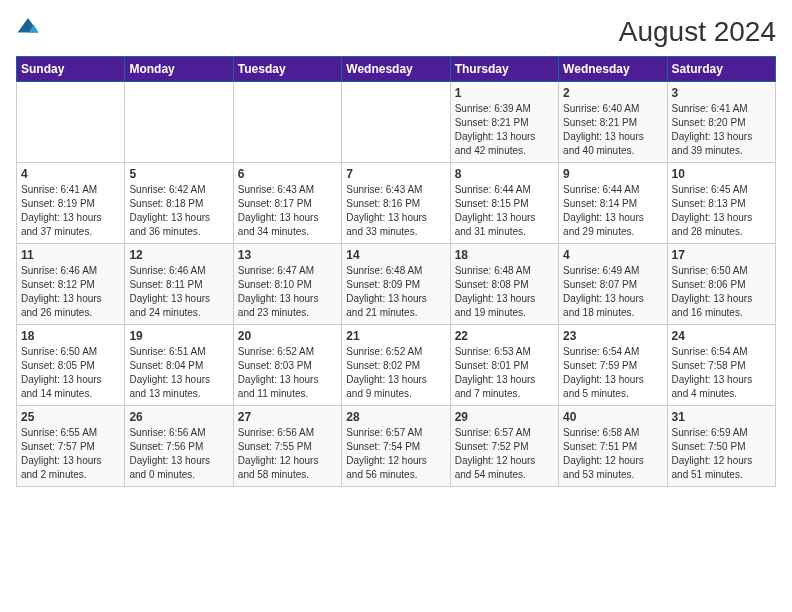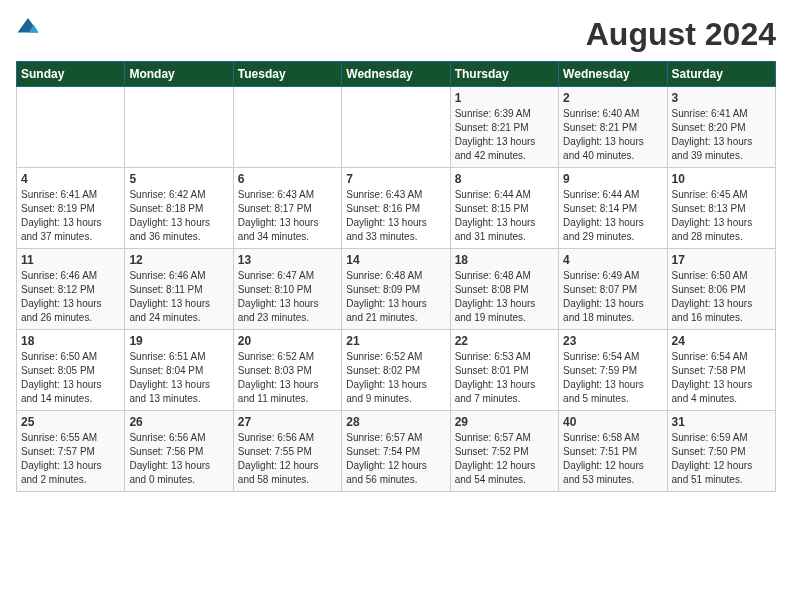"August 2024" .month-title { font-size: 32px -> 28px; font-weight: bold -> normal }
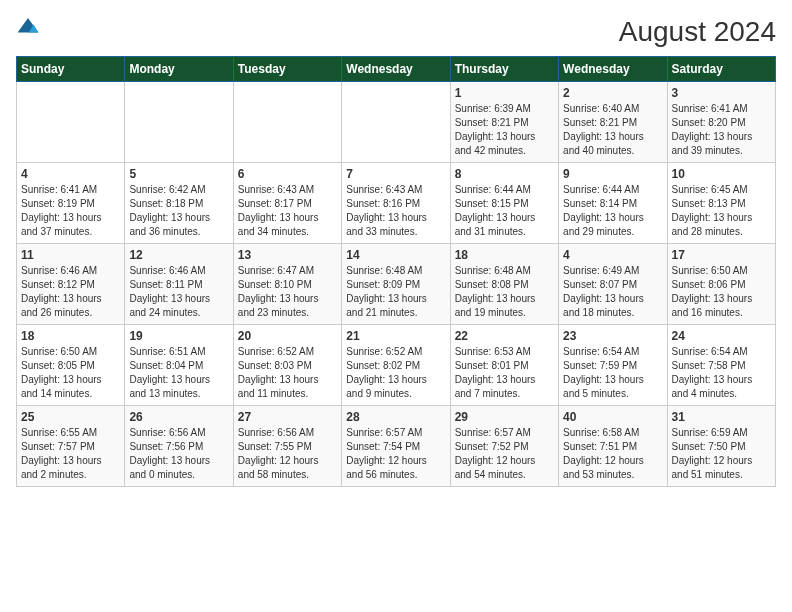"Sunday" thead tr { background-color: #14532d -> #4c1d95 }
